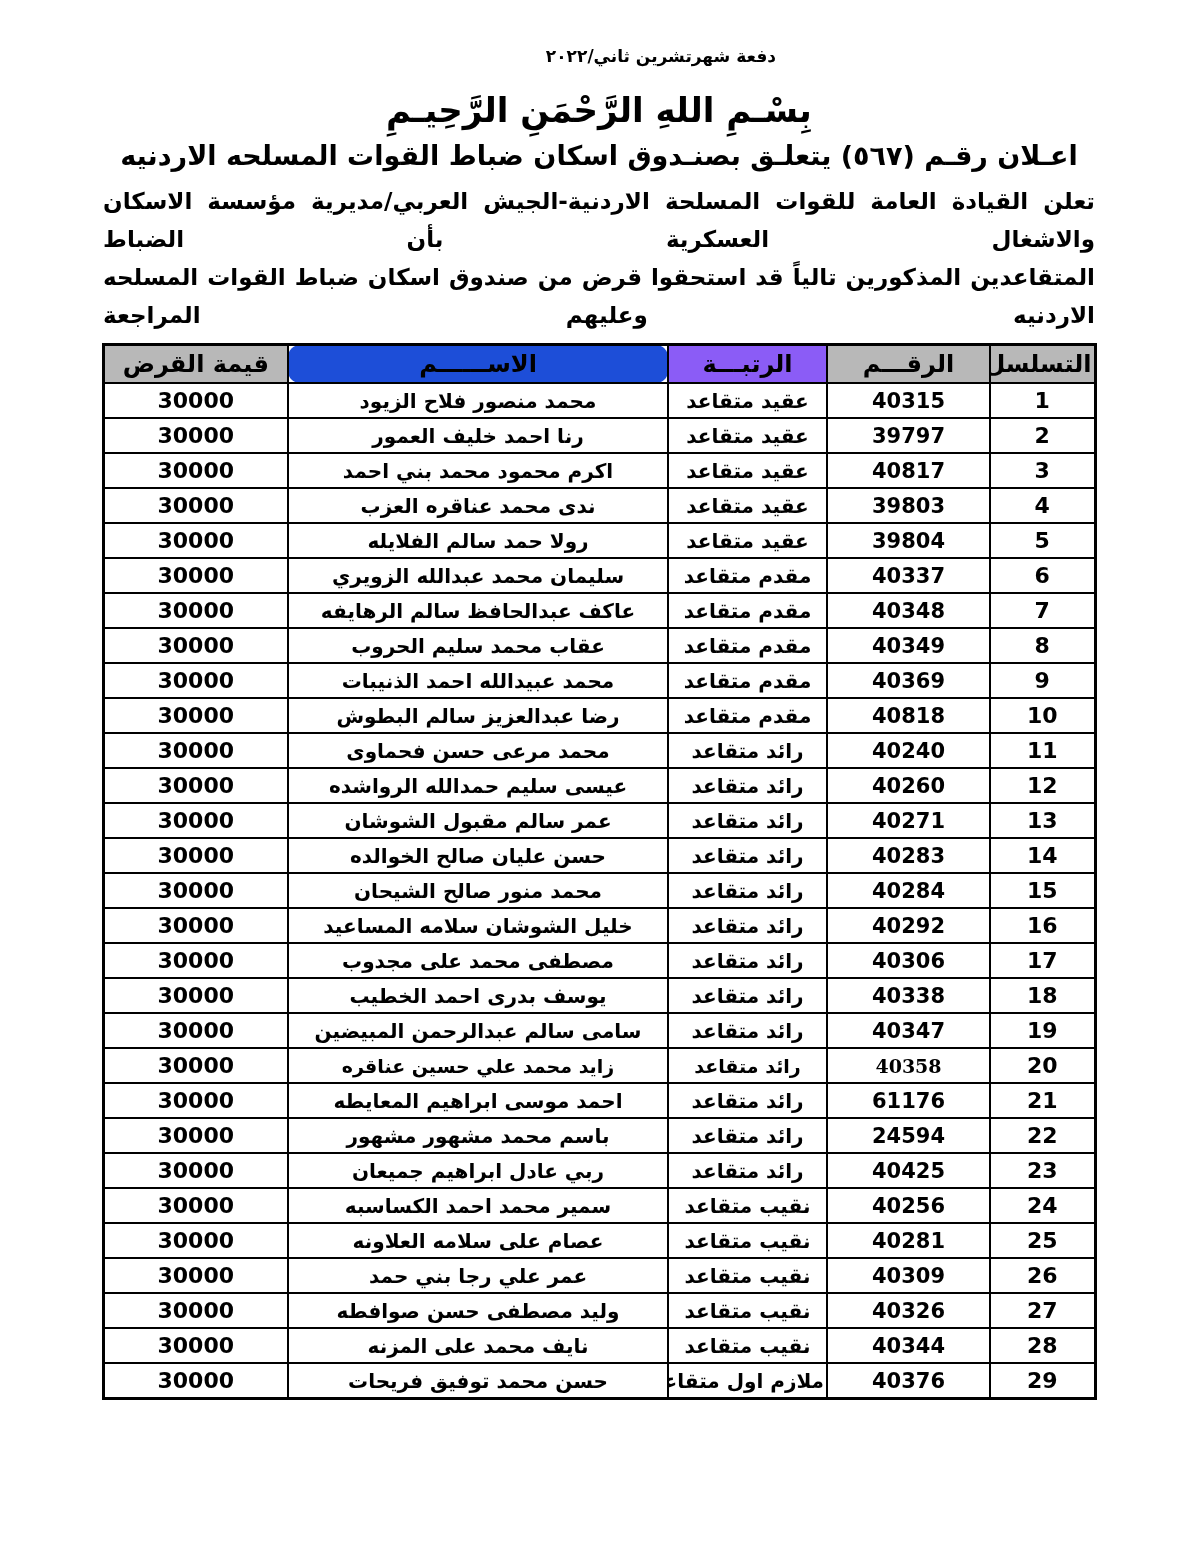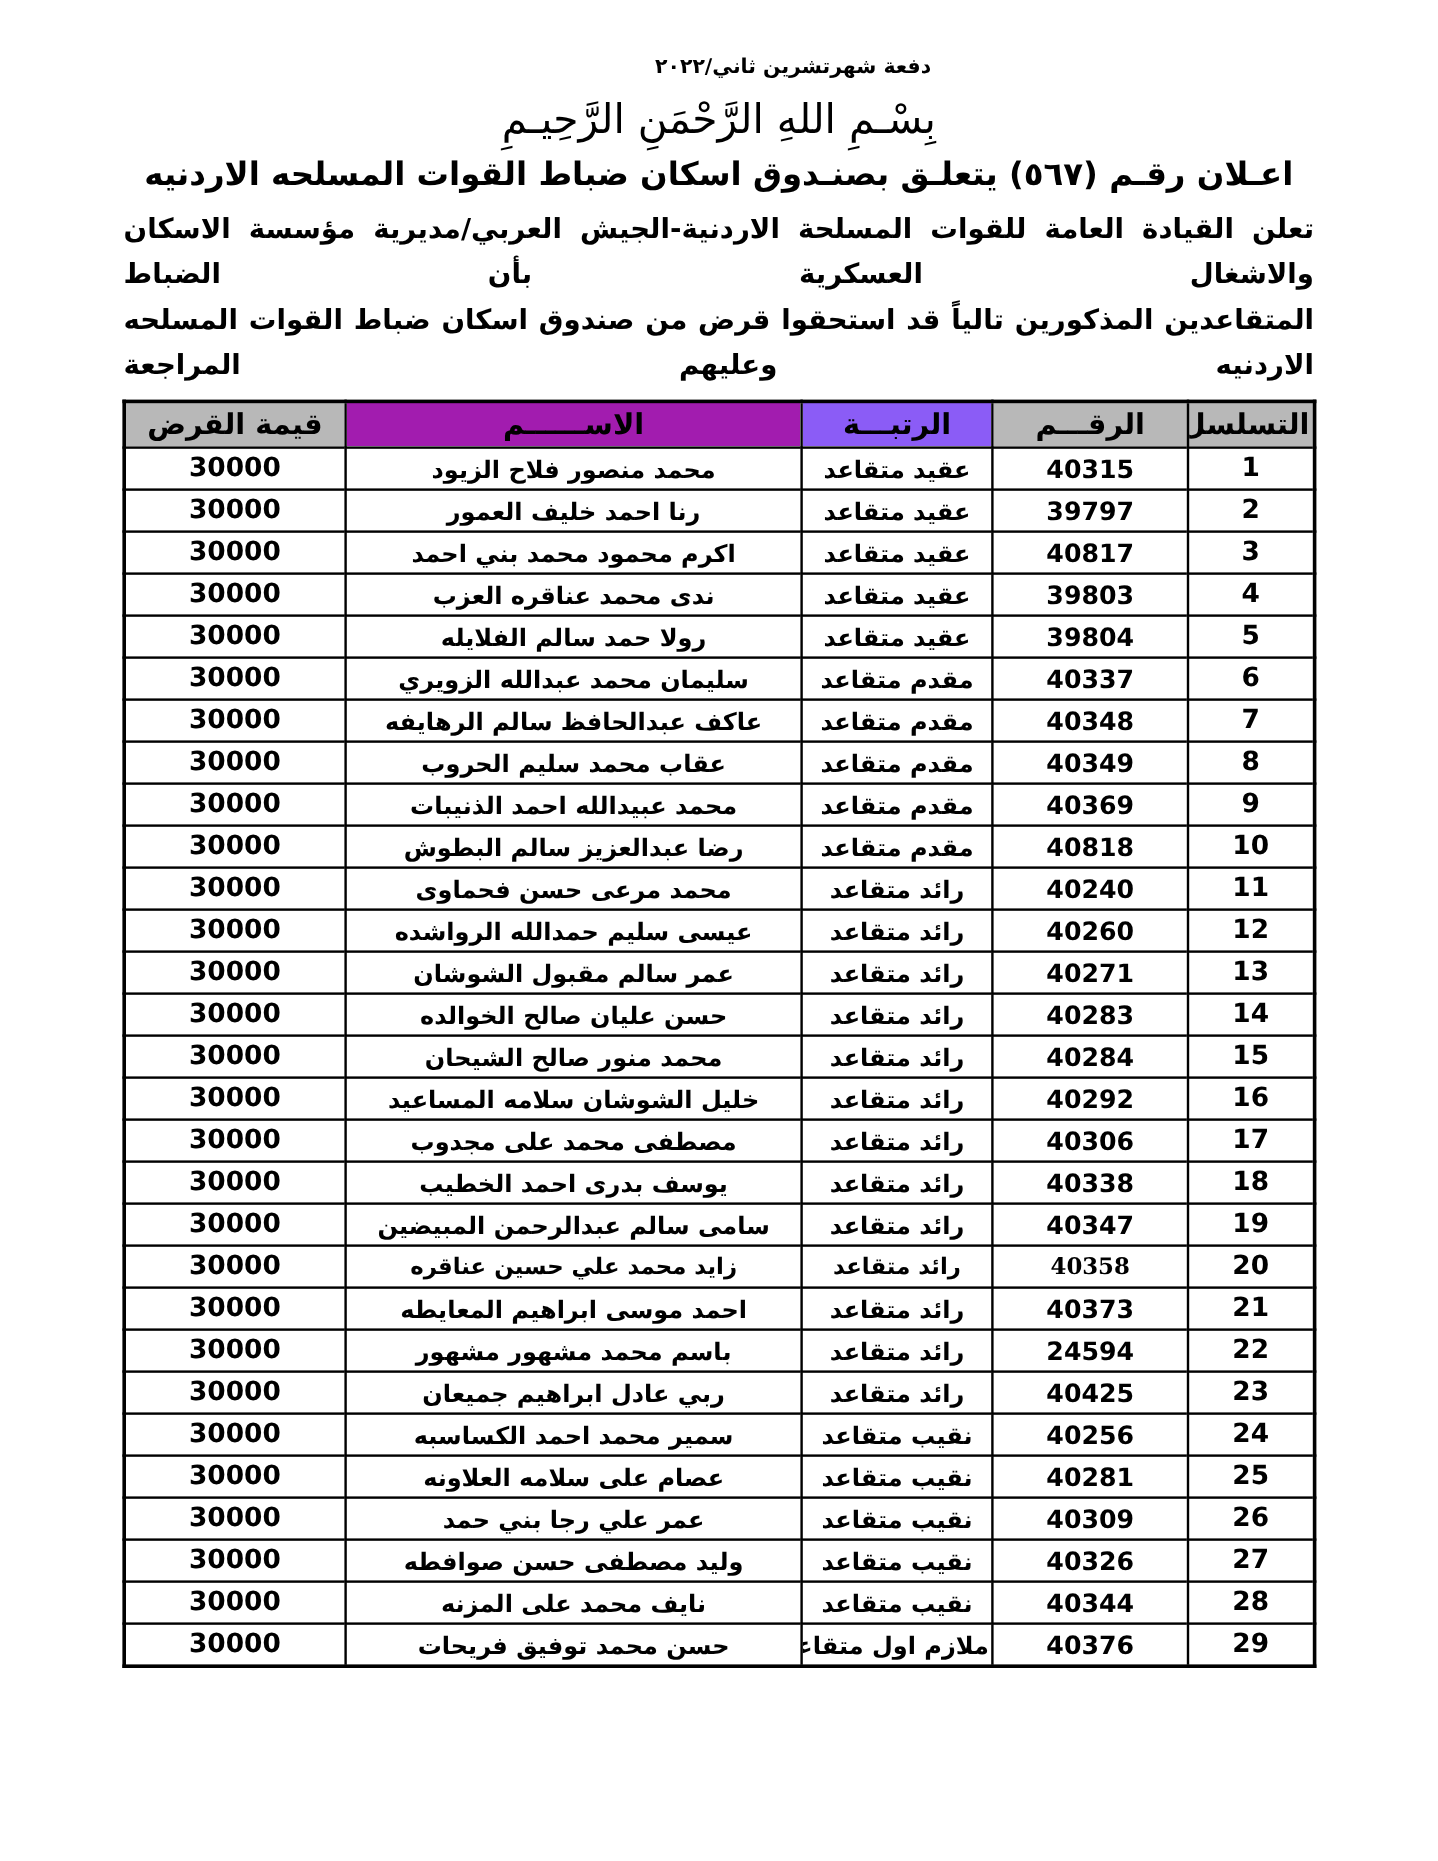"بِسْـمِ اللهِ الرَّحْمَنِ الرَّحِيـمِ" .bismillah { font-weight: normal -> bold; margin-top: 10px -> 20px }
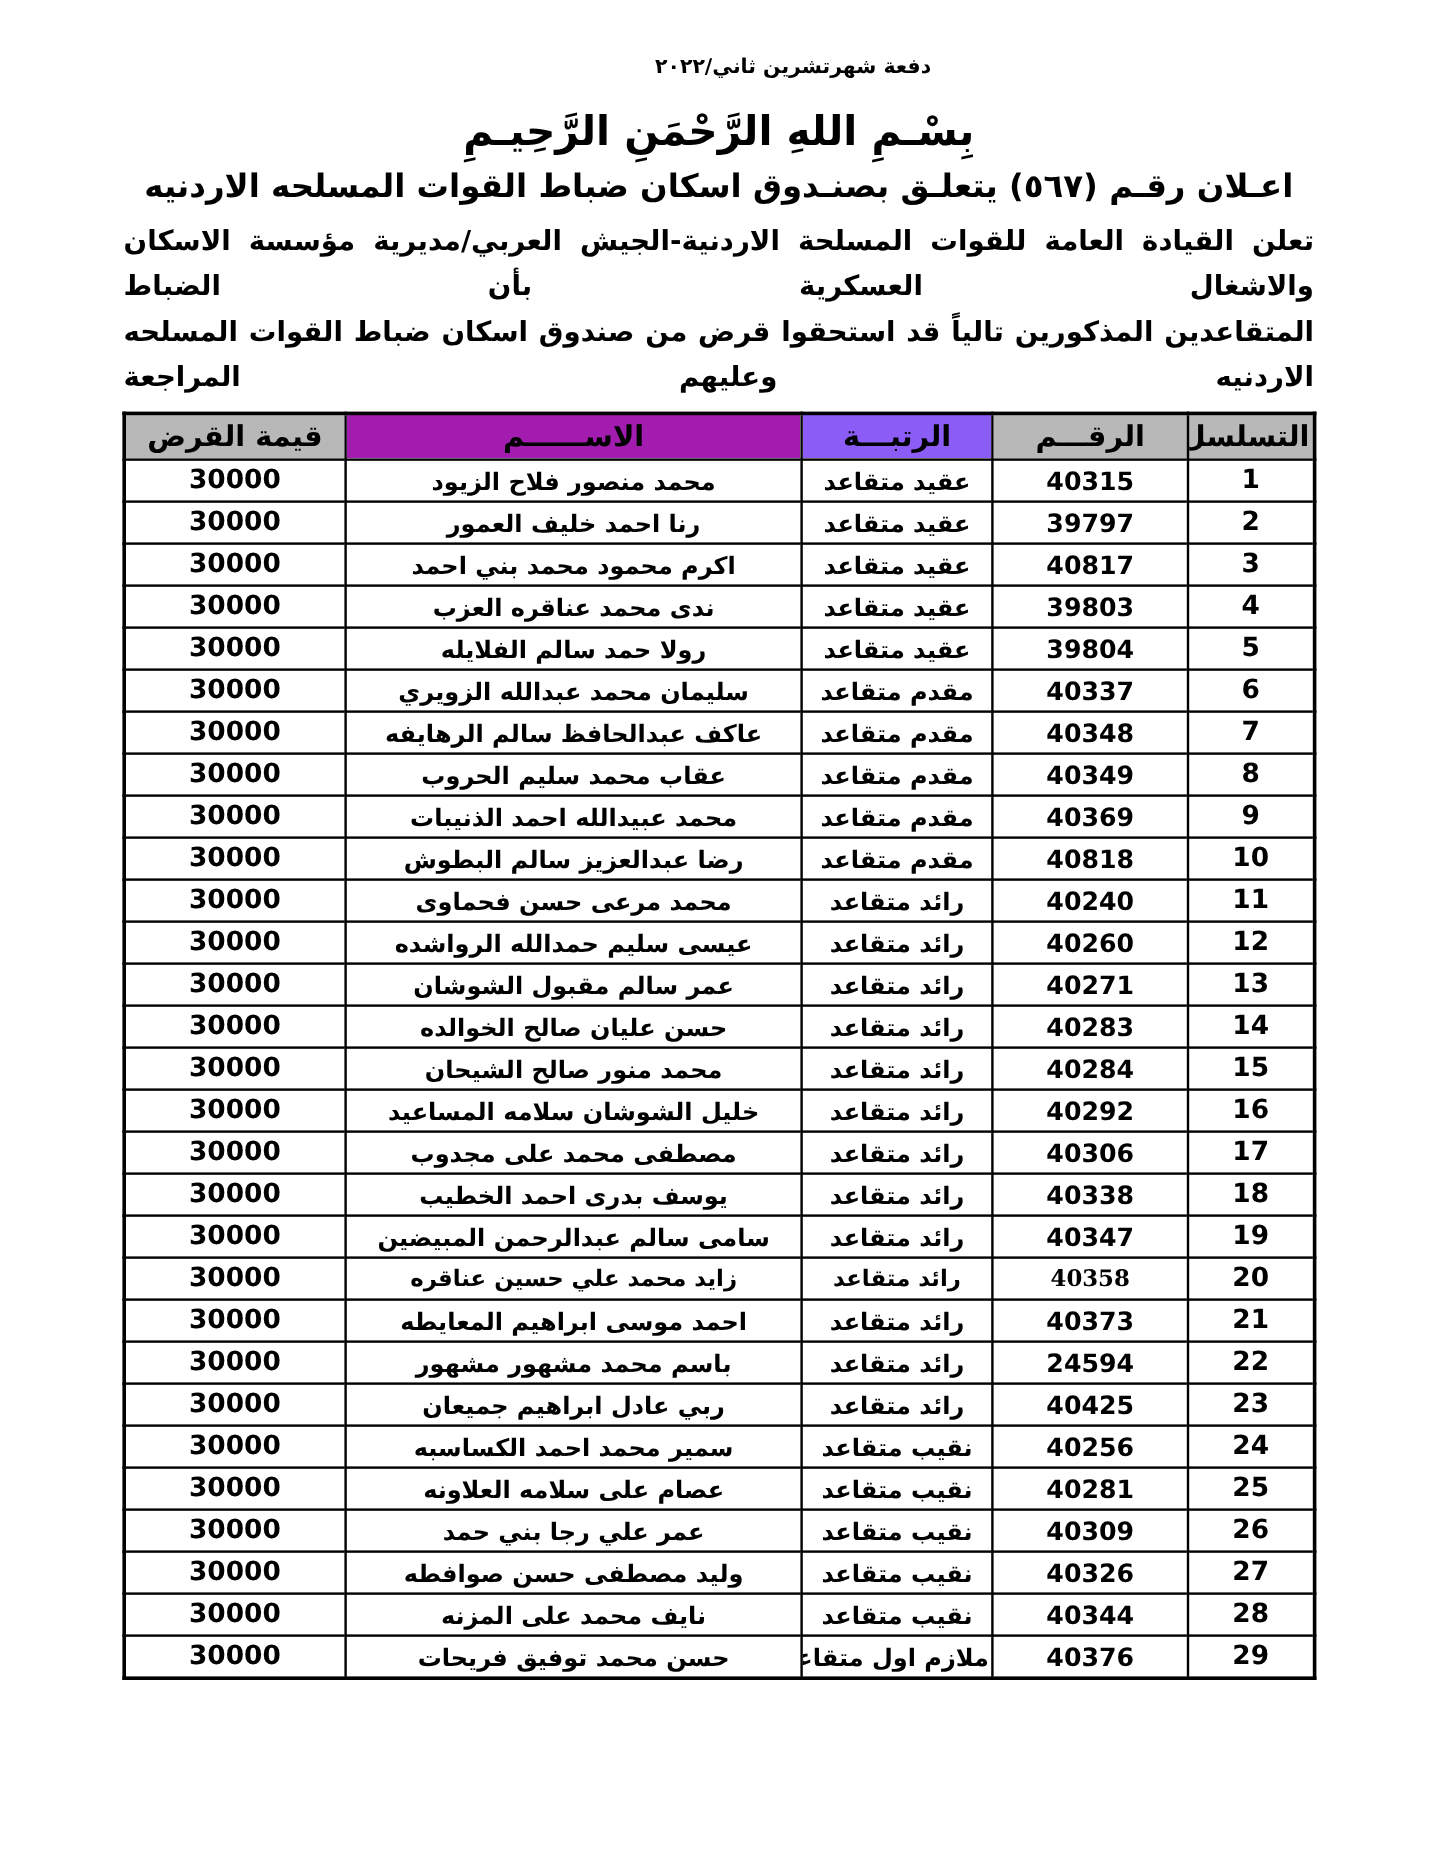"الاســــــم" th { background: #a21caf -> #1d4ed8; border-radius: none -> 12px }
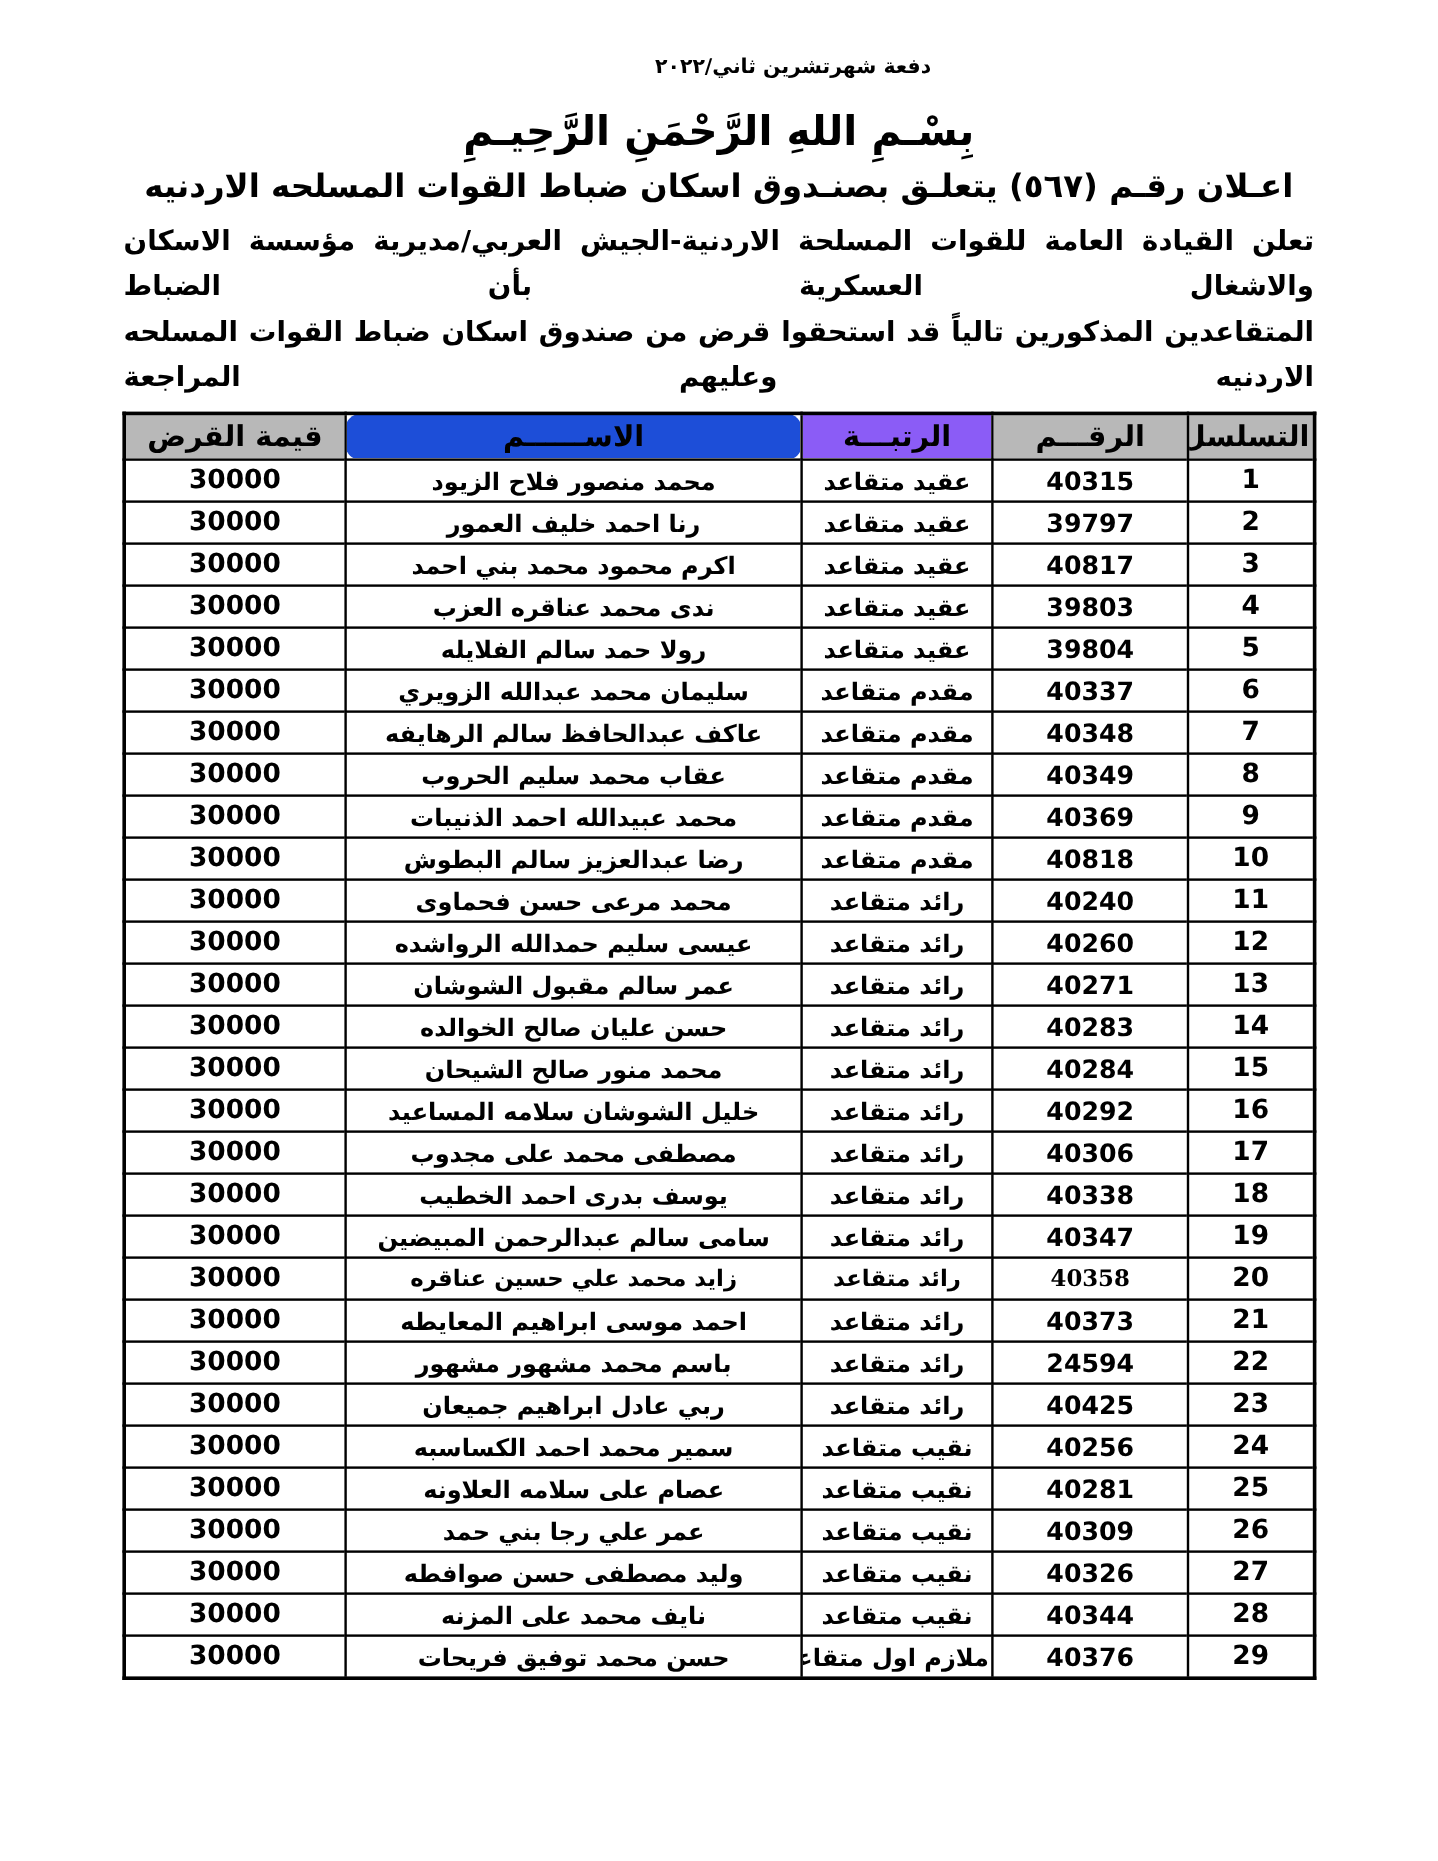"40373" td.col-number { text: 40373 -> 61176 }
